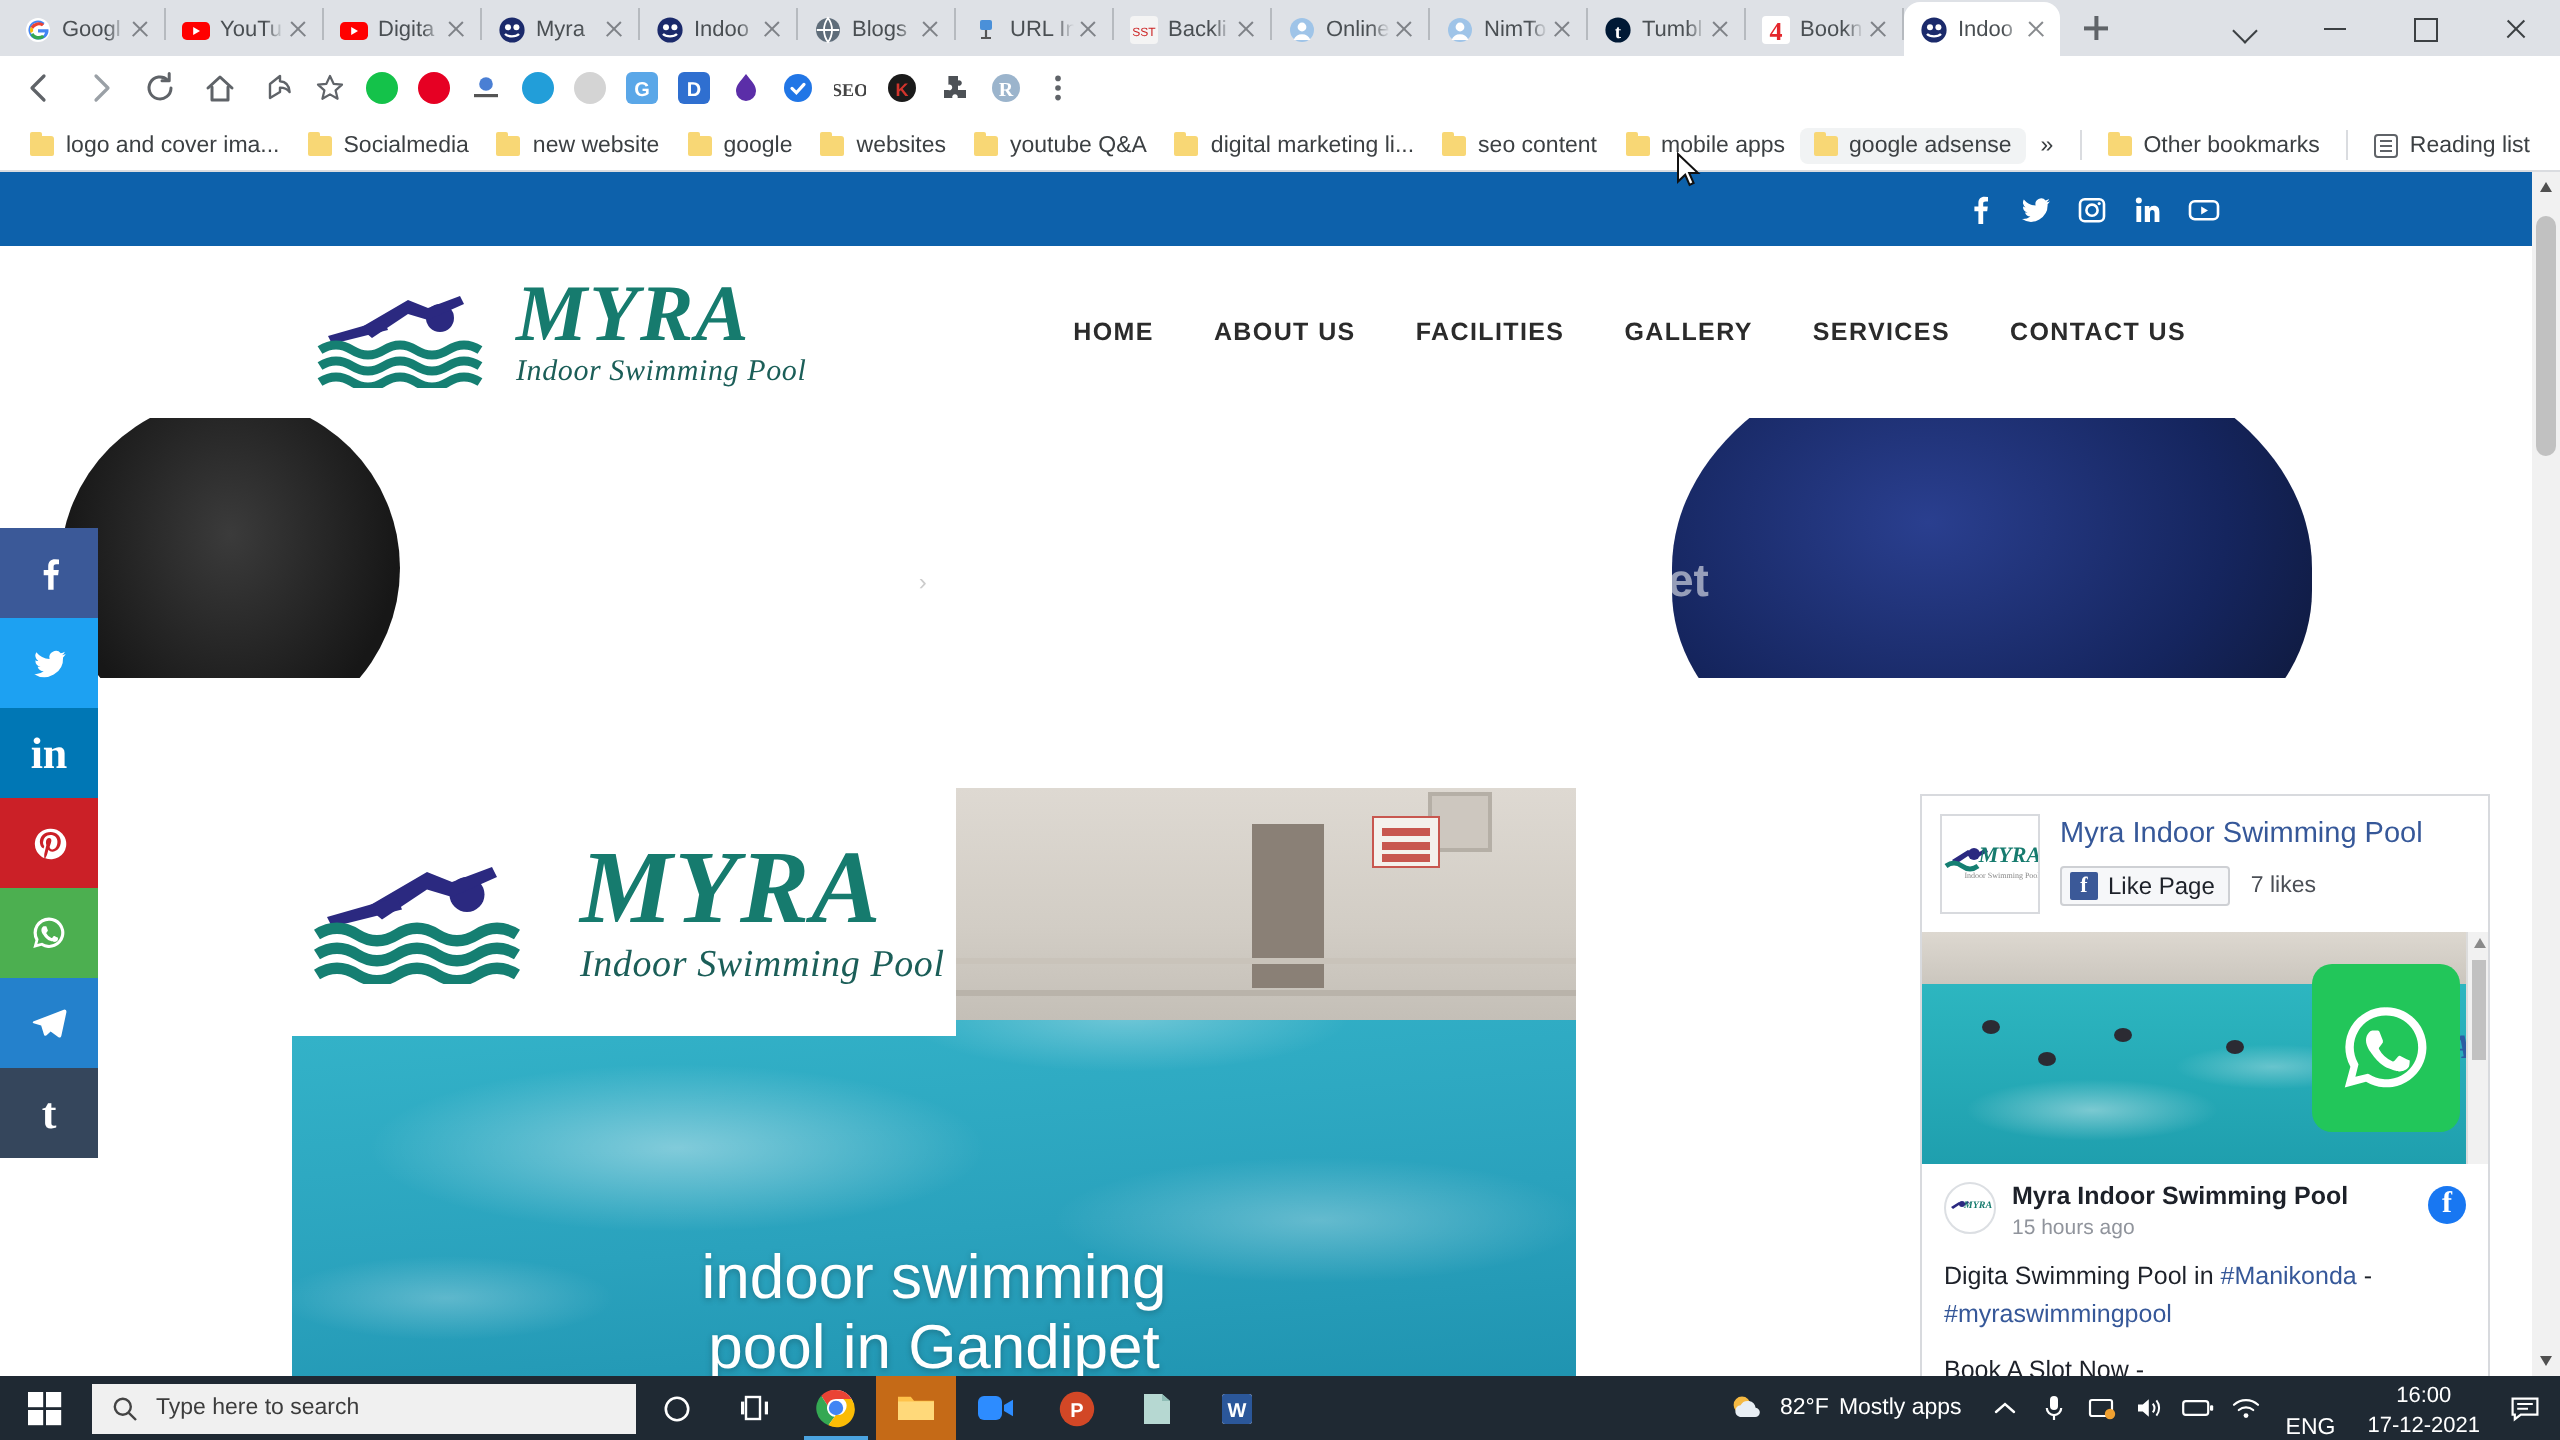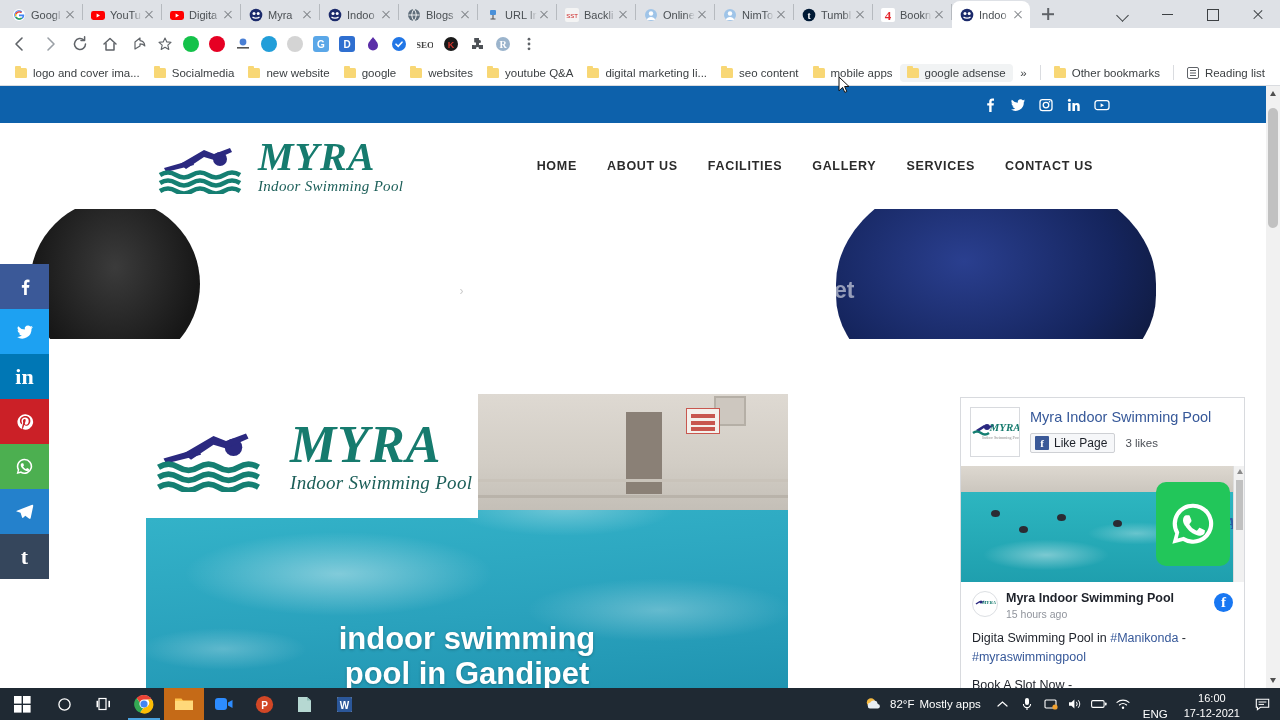"3 likes" span.fblikes { text: 3 -> 7 }
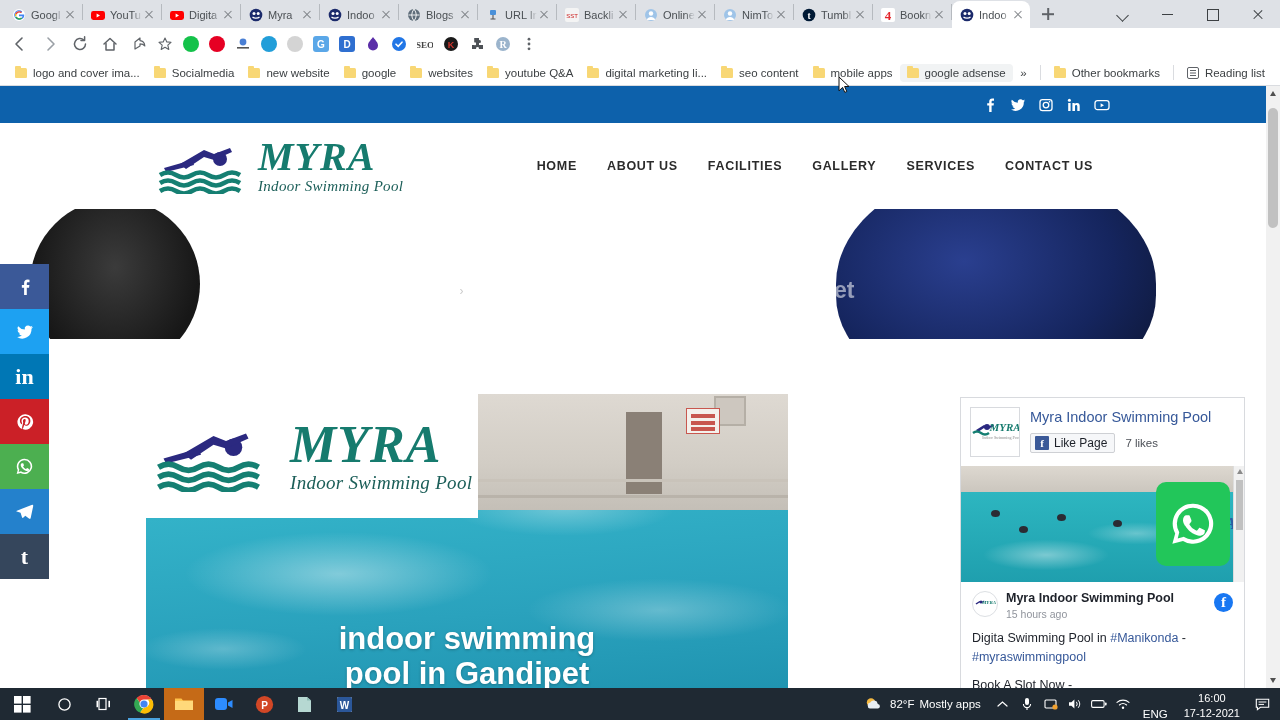"indoor swimming" .ovl-title { font-weight: 700 -> 400 }
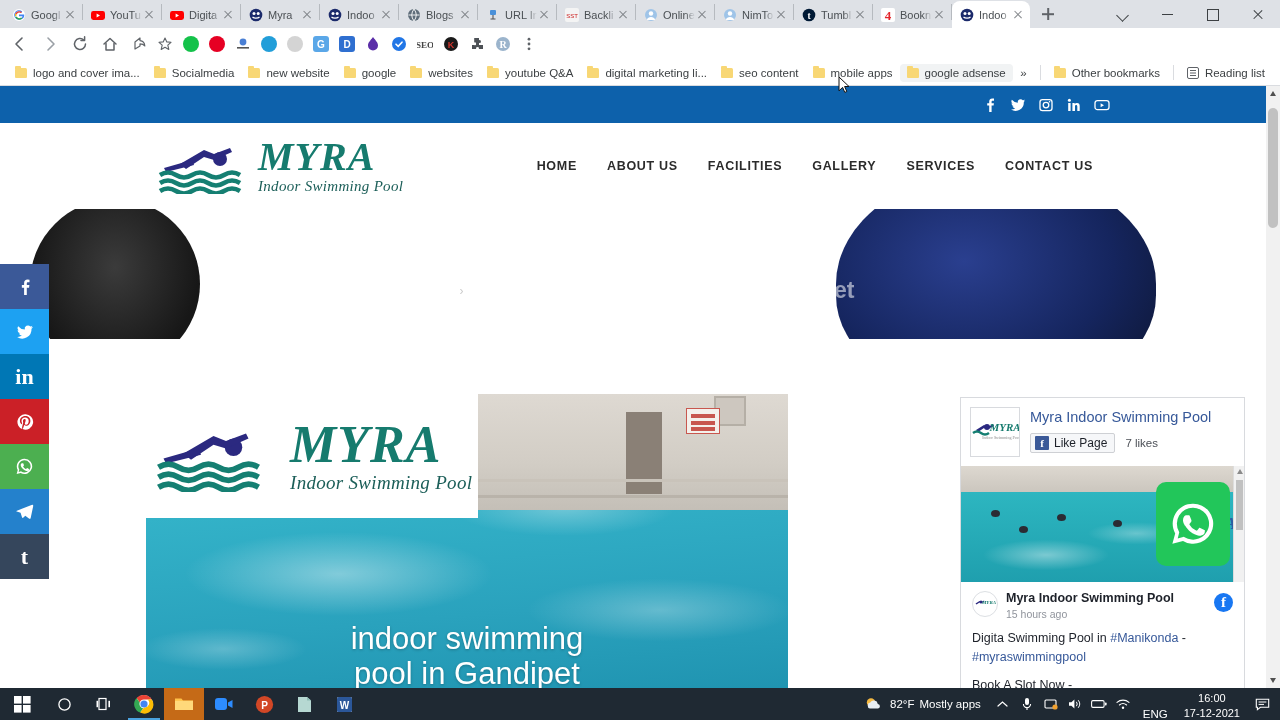"Type here to search" div.tb-search { html: none -> <div> <span> <svg> <circle></circle> <path></path> </svg> </span> <span>Type here to search</span> </div> }
